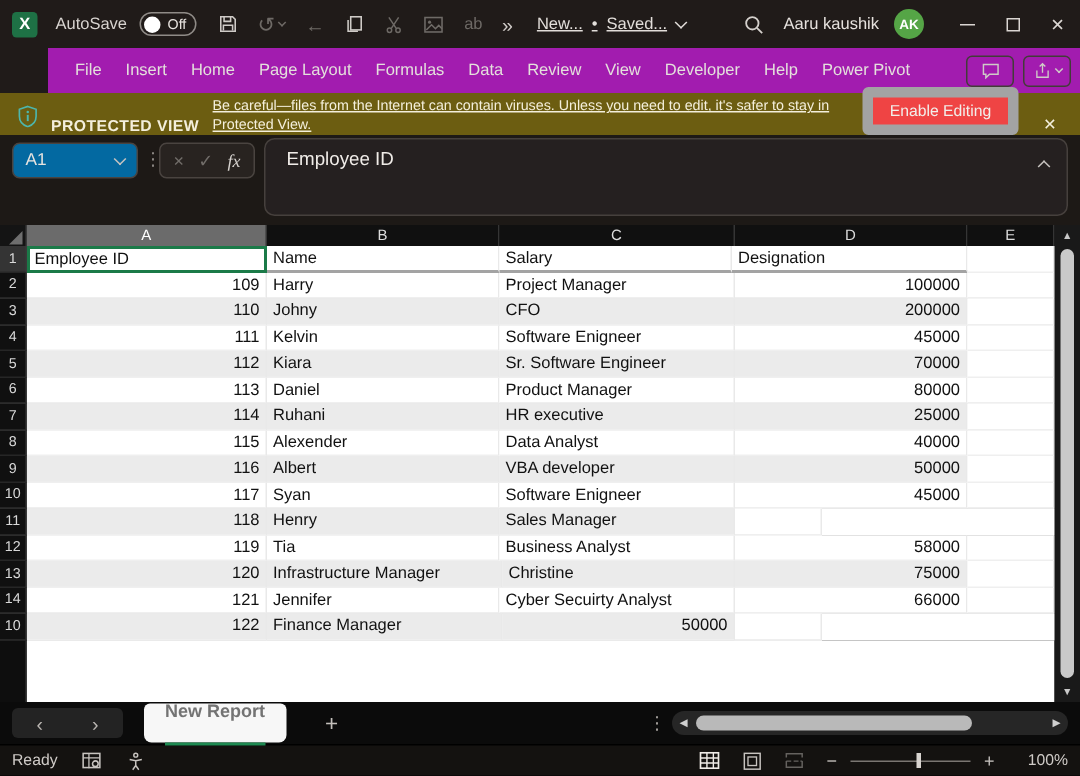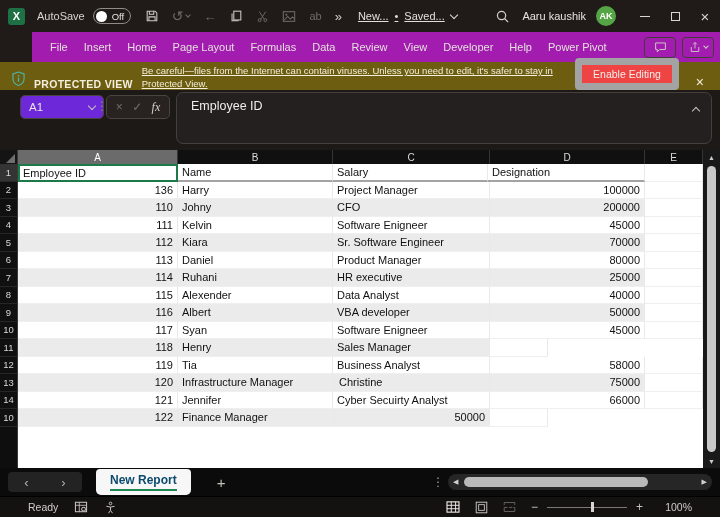"A1" .name-box { background: #6d28d9 -> #0369a1; left: 20px -> 8px }
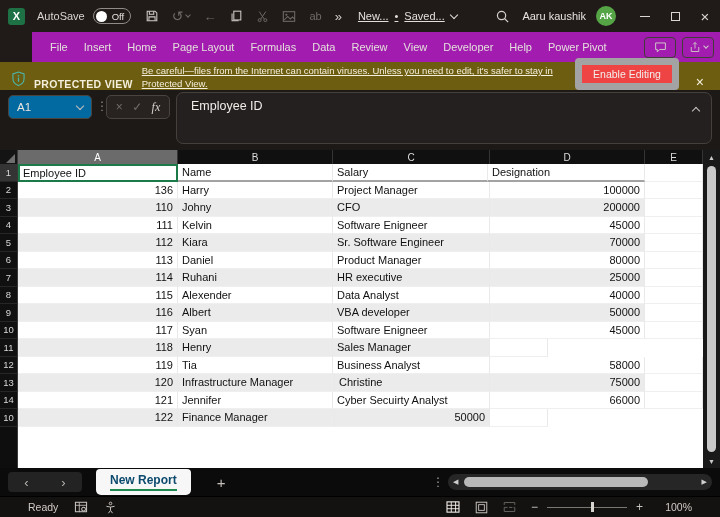"136" div.cell { text: 136 -> 109 }
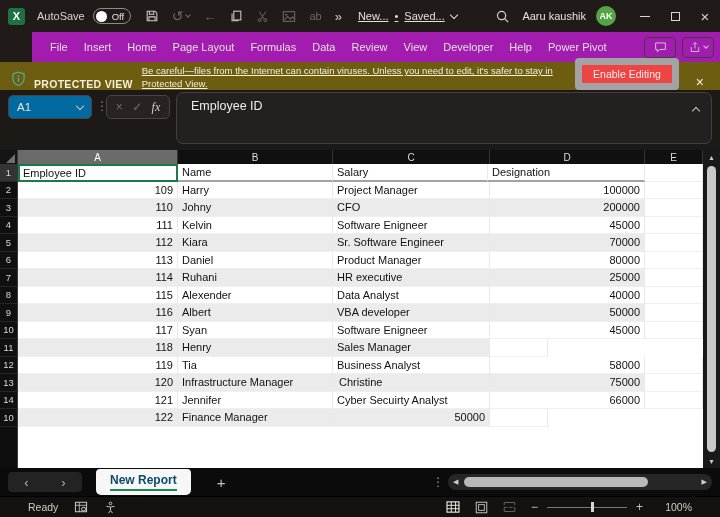"New Report" .sheet-tab .lbl { color: #0c4a6e -> #737373; padding-bottom: 2px -> 14px }
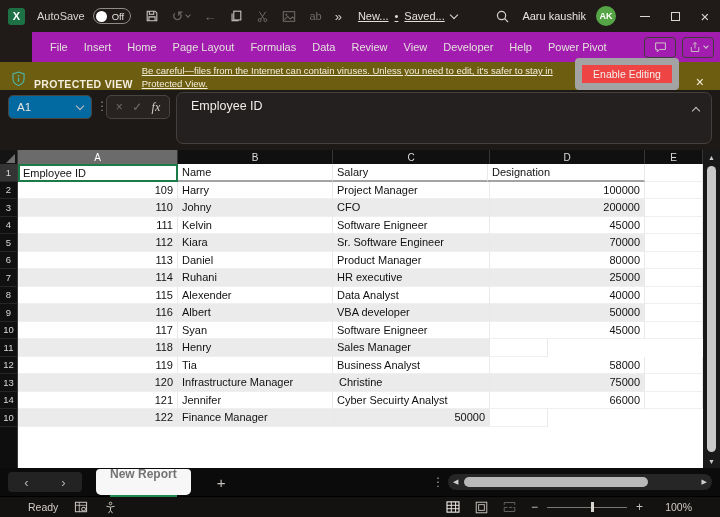"Ready" .statusbar { padding: 0 28px -> 0 8px }
